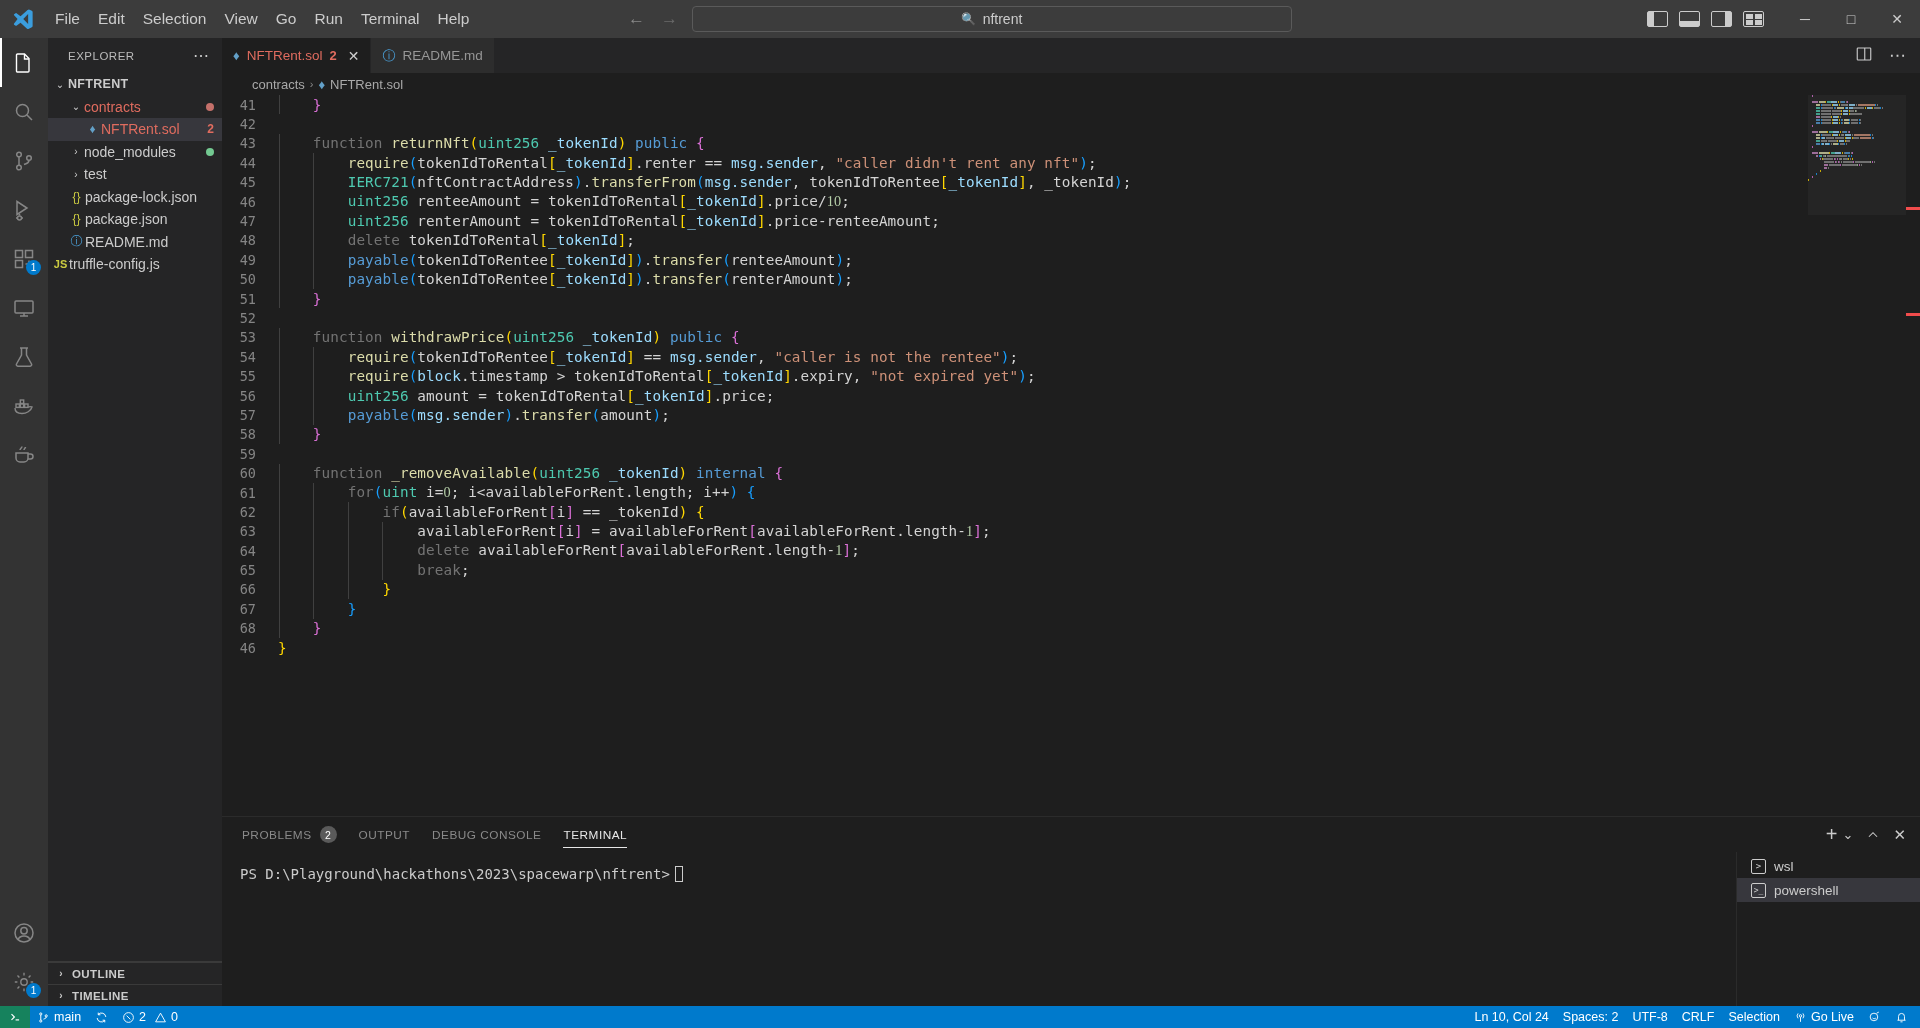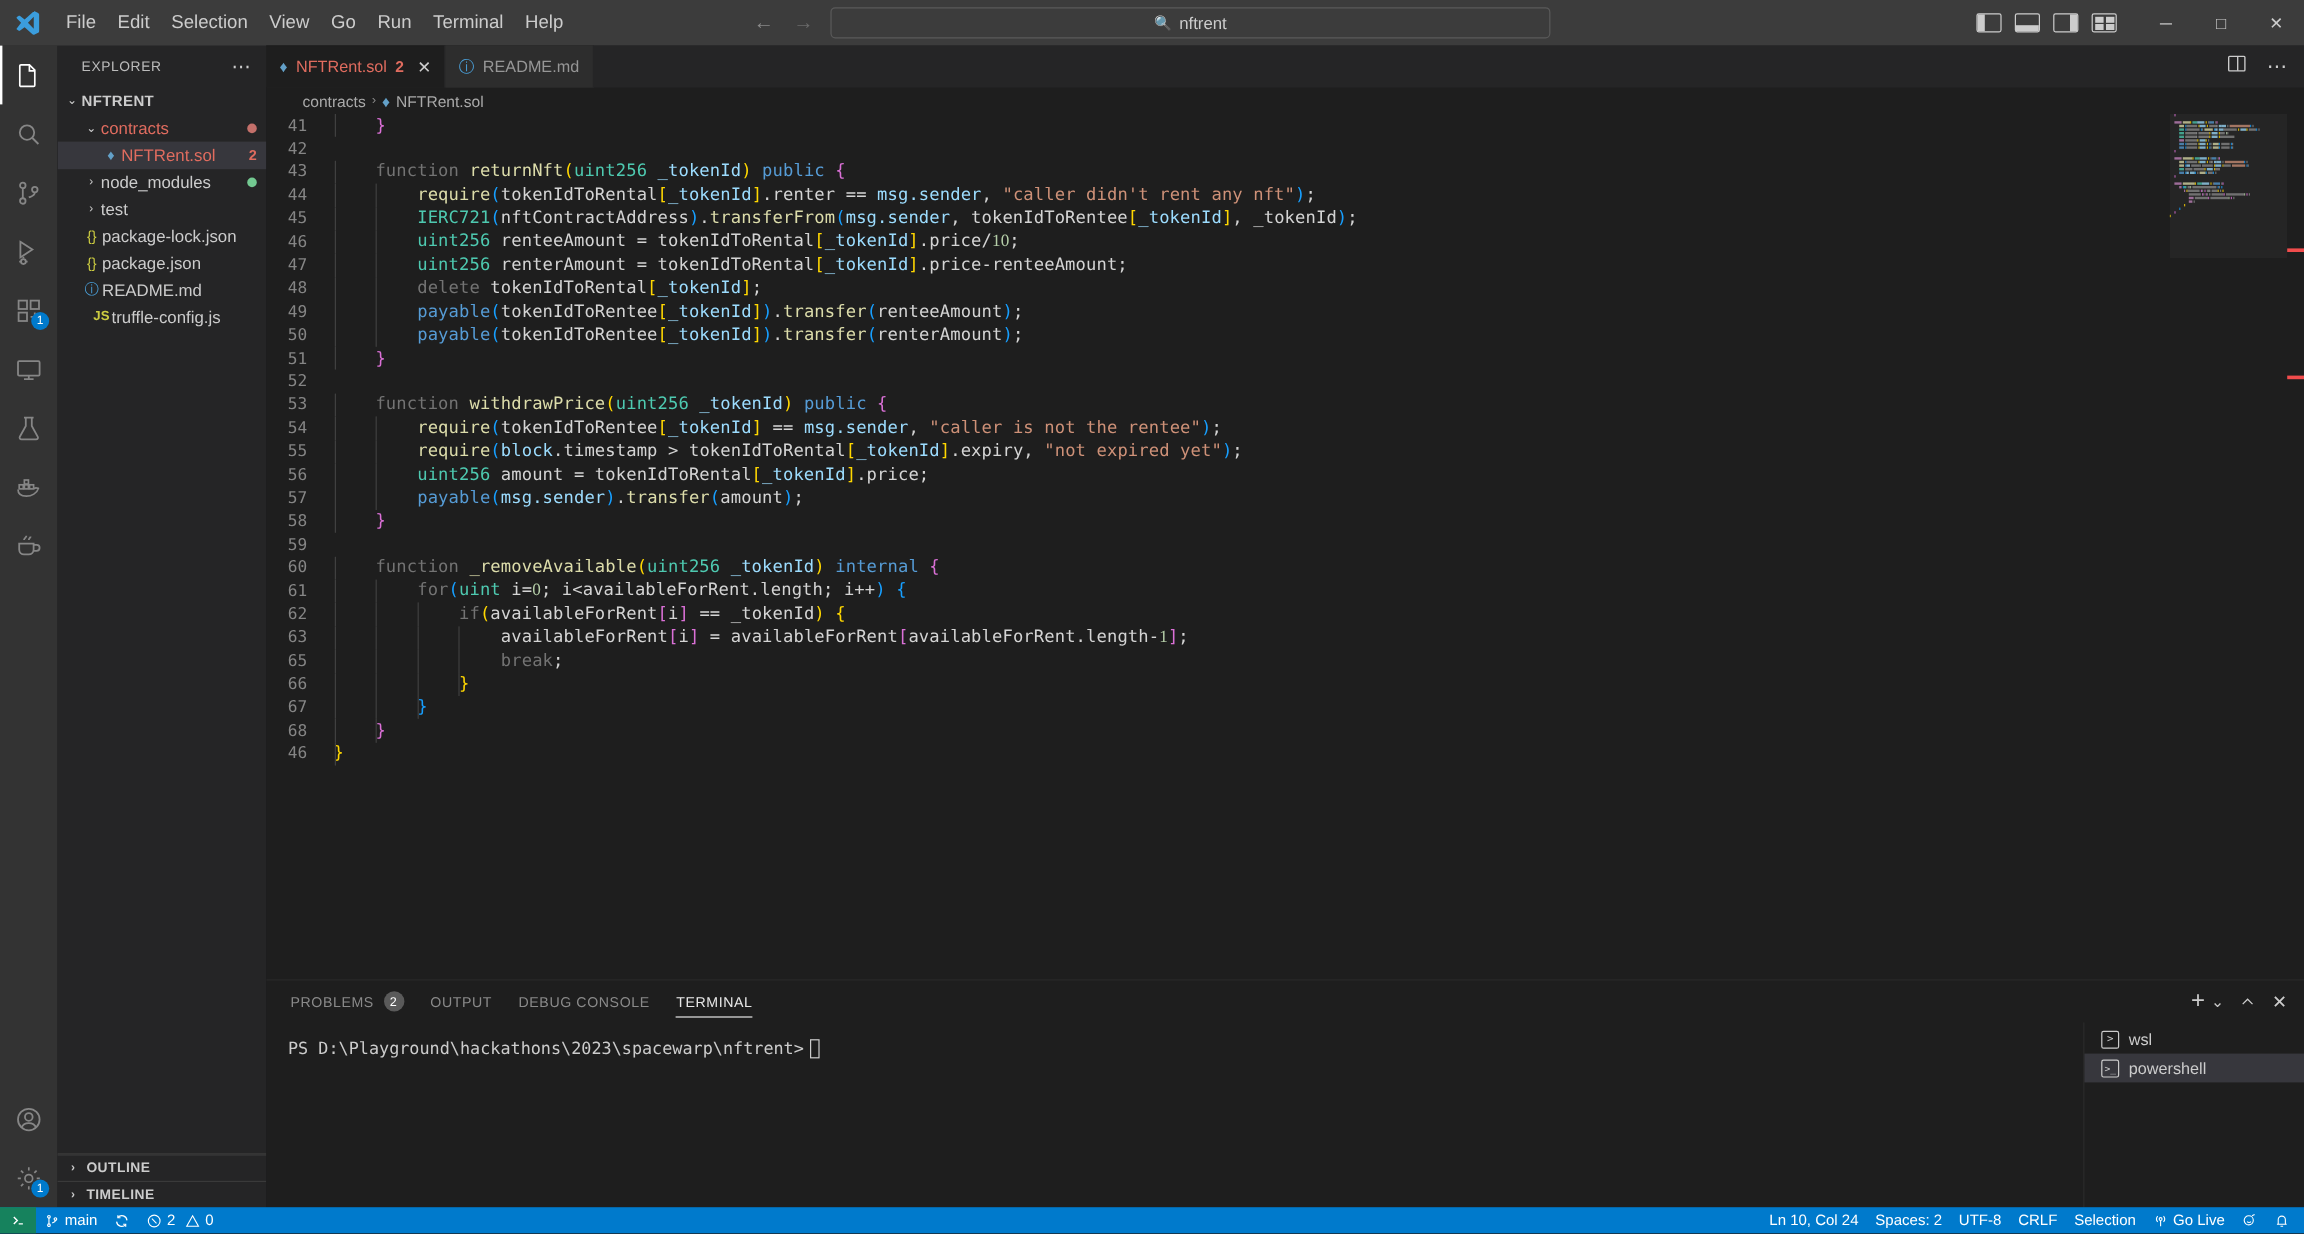"JS" div.row { padding-left: 28px -> 4px }
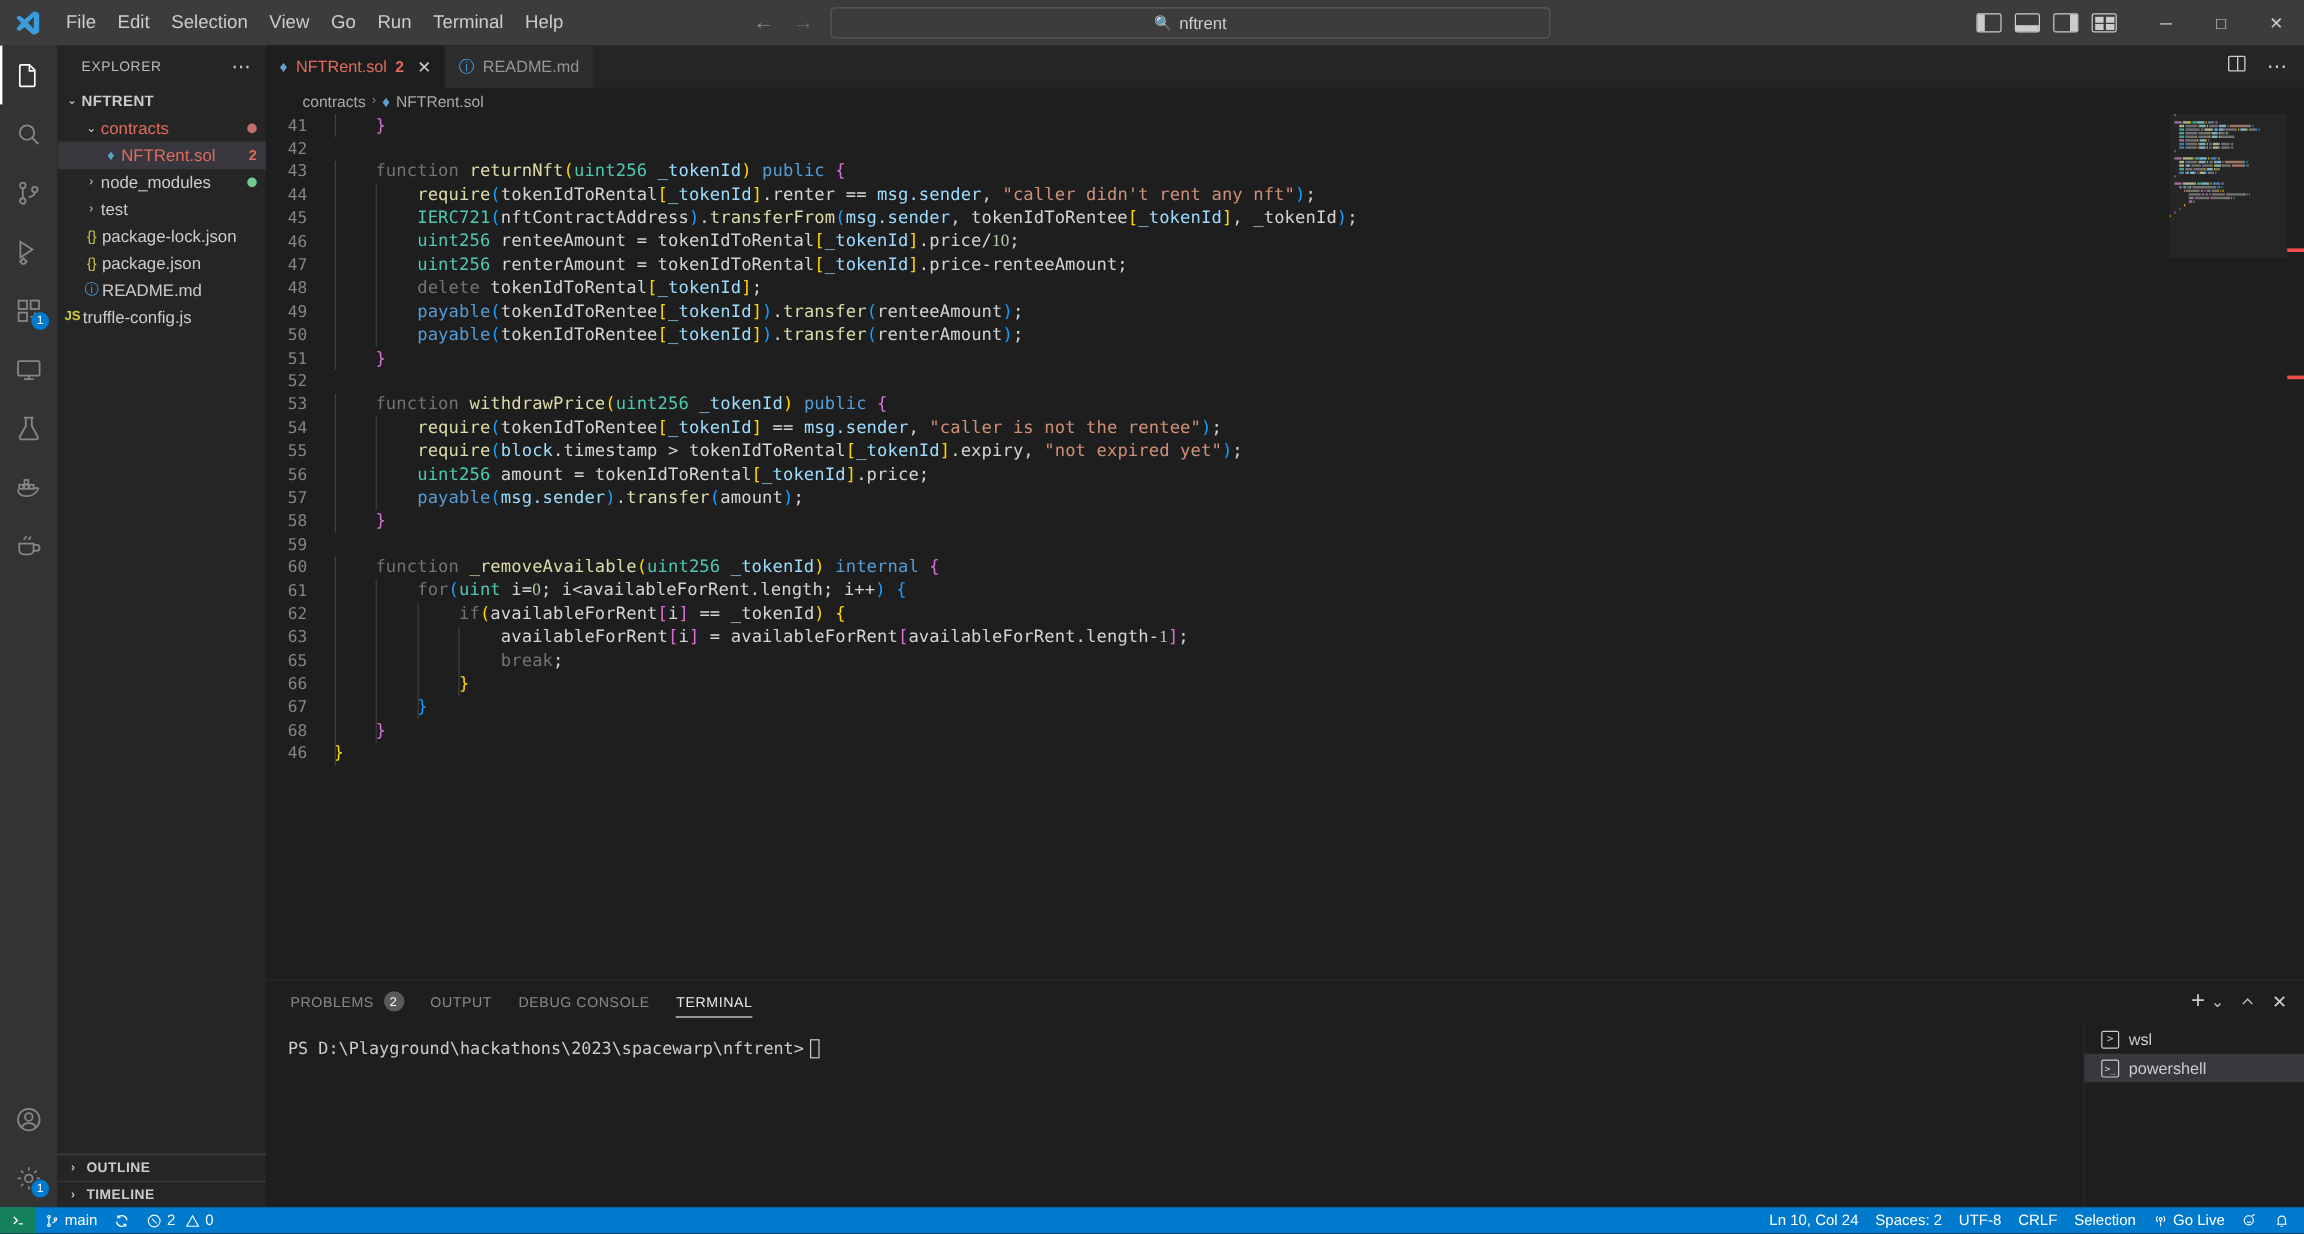"64" div.codeline { html: none -> <div> <div>64</div> <div><span> </span><span>delete</span><span> availableForRent</span><span>[</span><span>availableForRent.length-</span><span>1</span><span>]</span><span>;</span></div> </div> }
